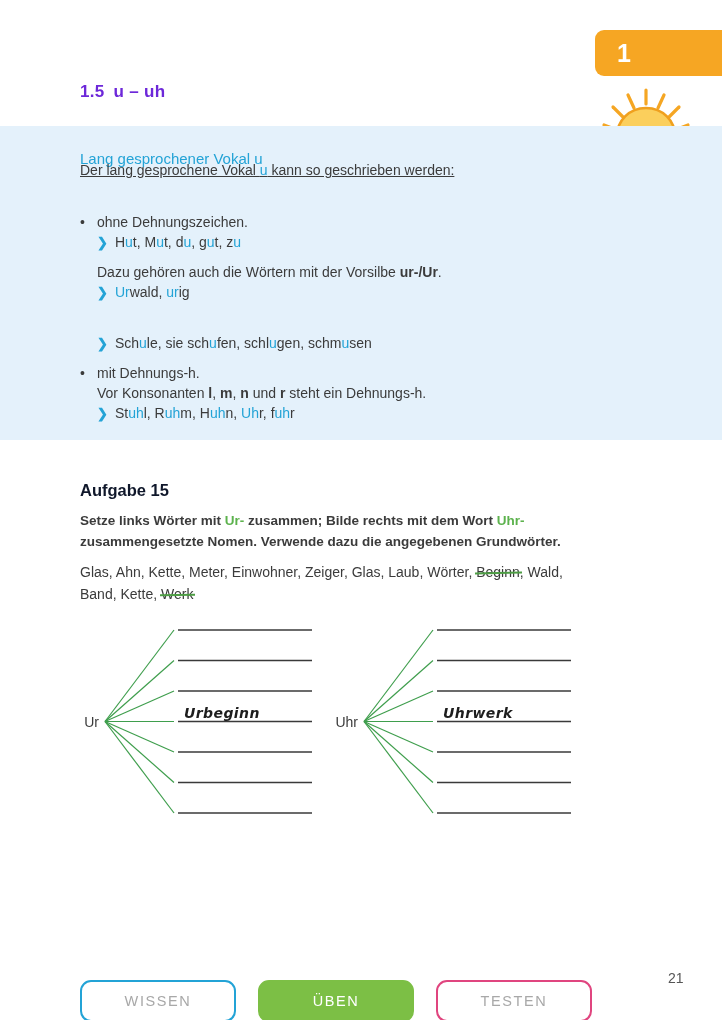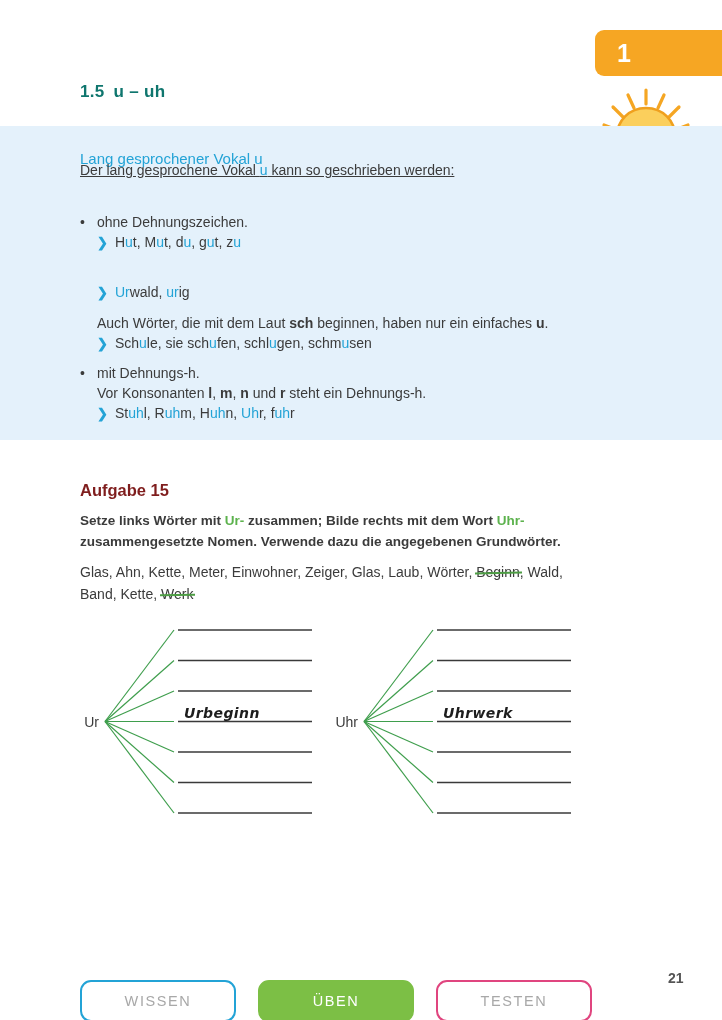"1.5 u – uh" .section-heading { color: #0f766e -> #6d28d9 }
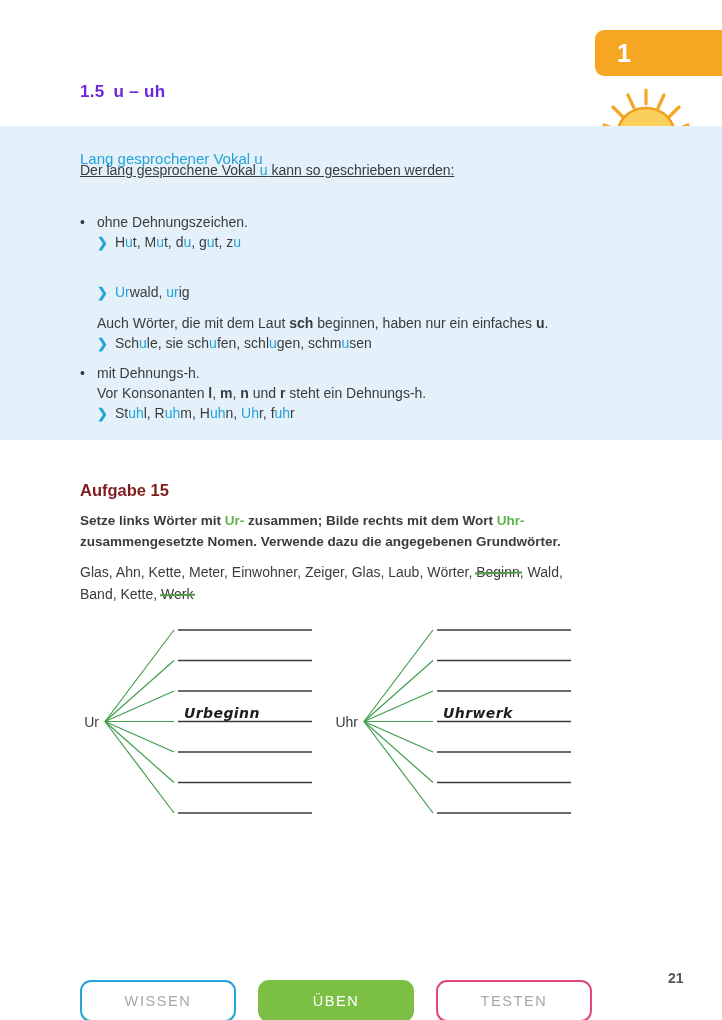"Dazu gehören auch die Wörtern" div.indent-block { html: none -> <div><span>Dazu gehören auch die Wörtern mit der Vorsilbe </span><span>ur-/Ur</span><span>.</span></div> }
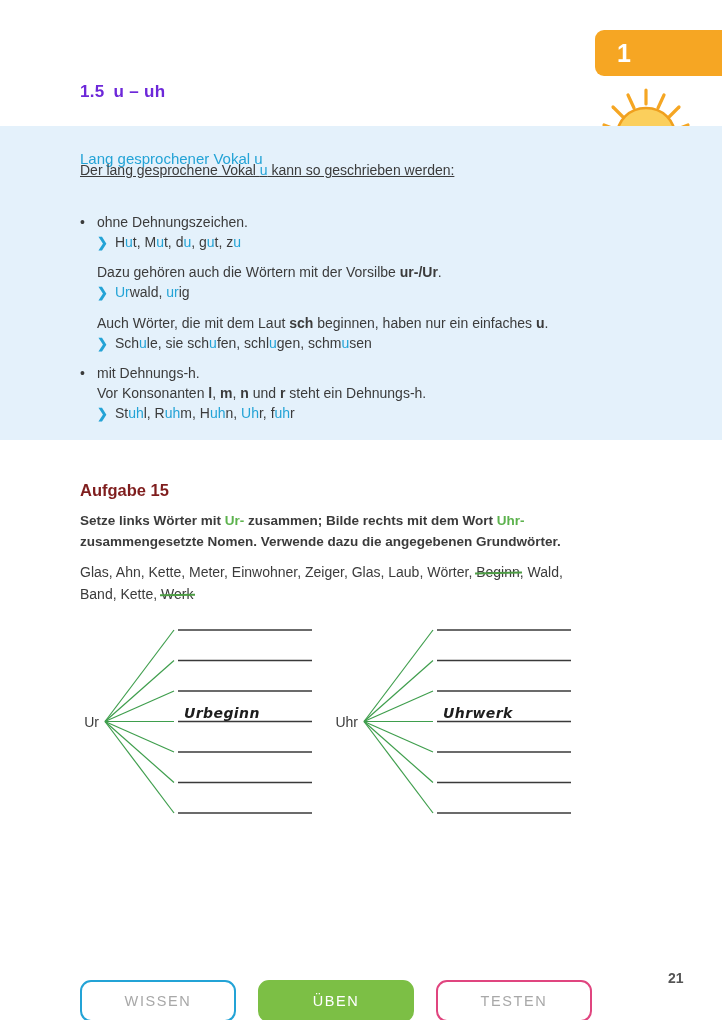"Auch Wörter, die mit dem" div.indent-block { html: <div><span>Auch Wörter, die mit dem Laut </span><span>sch</span><span> beginnen, haben nur ein einfaches </span><span>u</span><span>.</span></div> -> none }
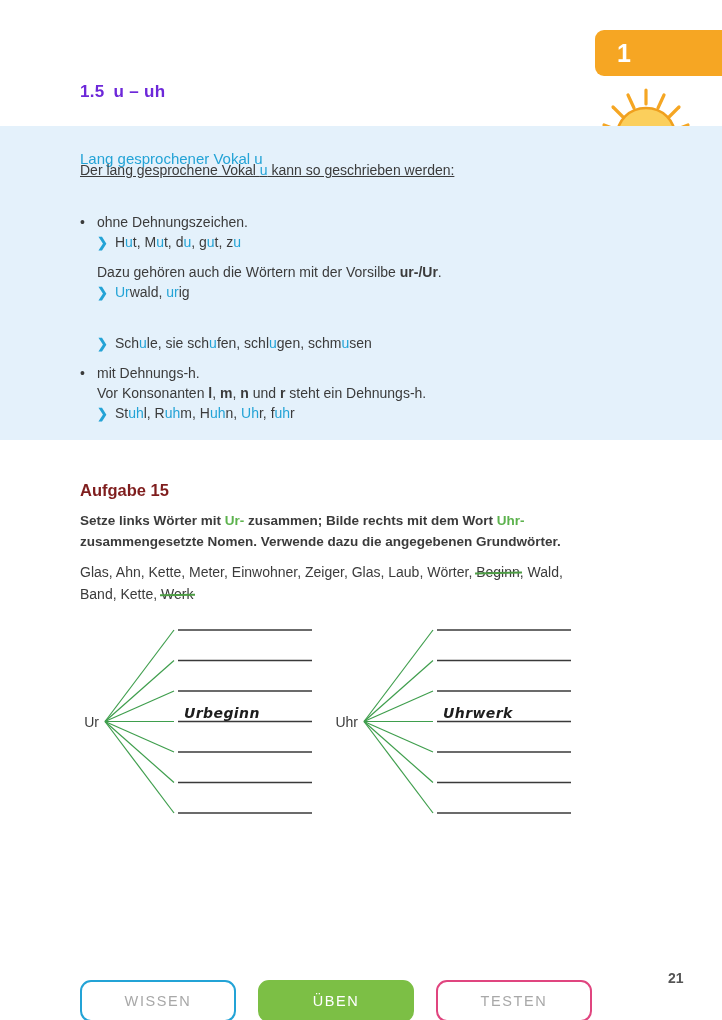"Aufgabe 15" .task-title { color: #7f1d1d -> #0f172a }
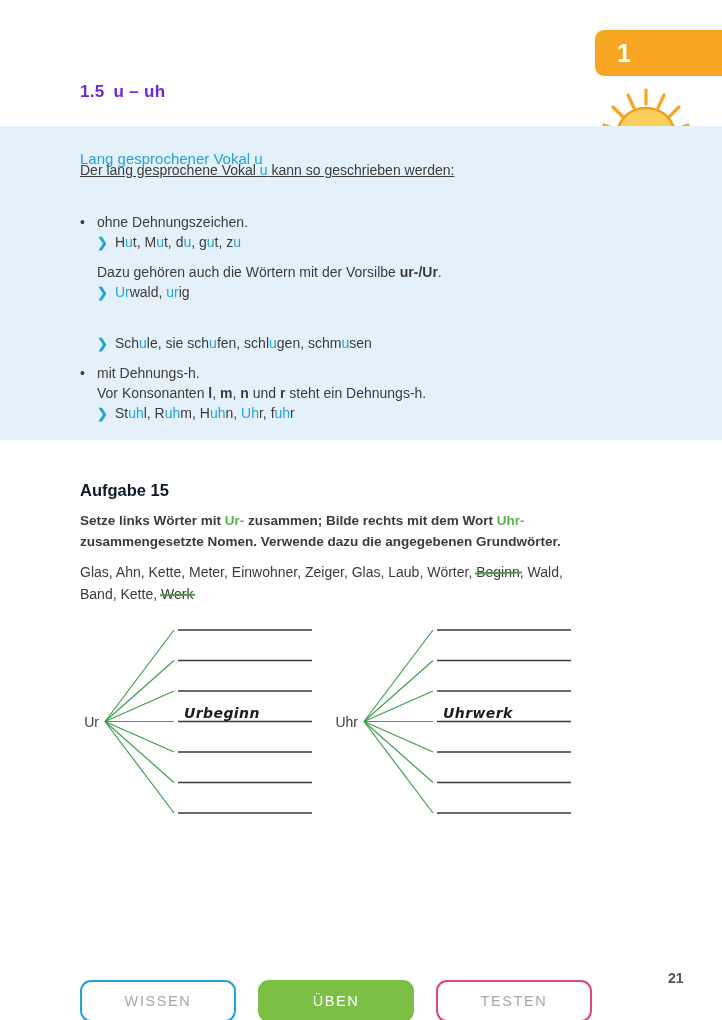"21" .page-number { font-weight: bold -> none }
